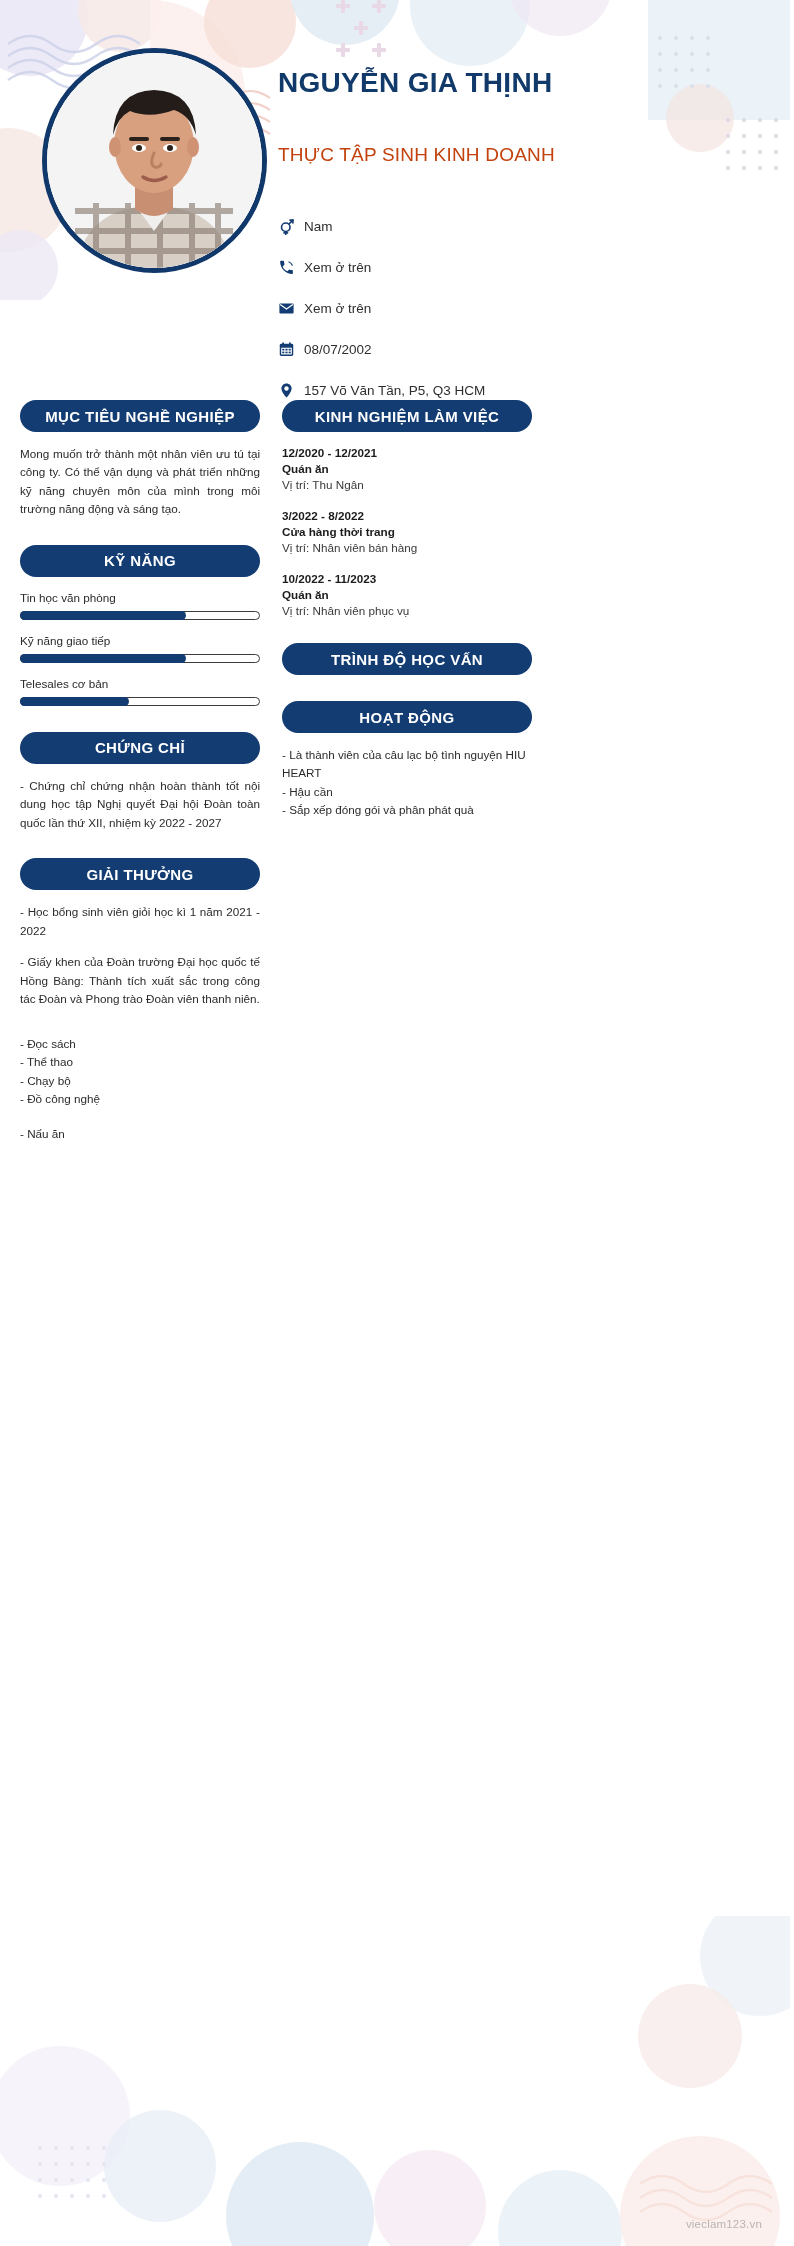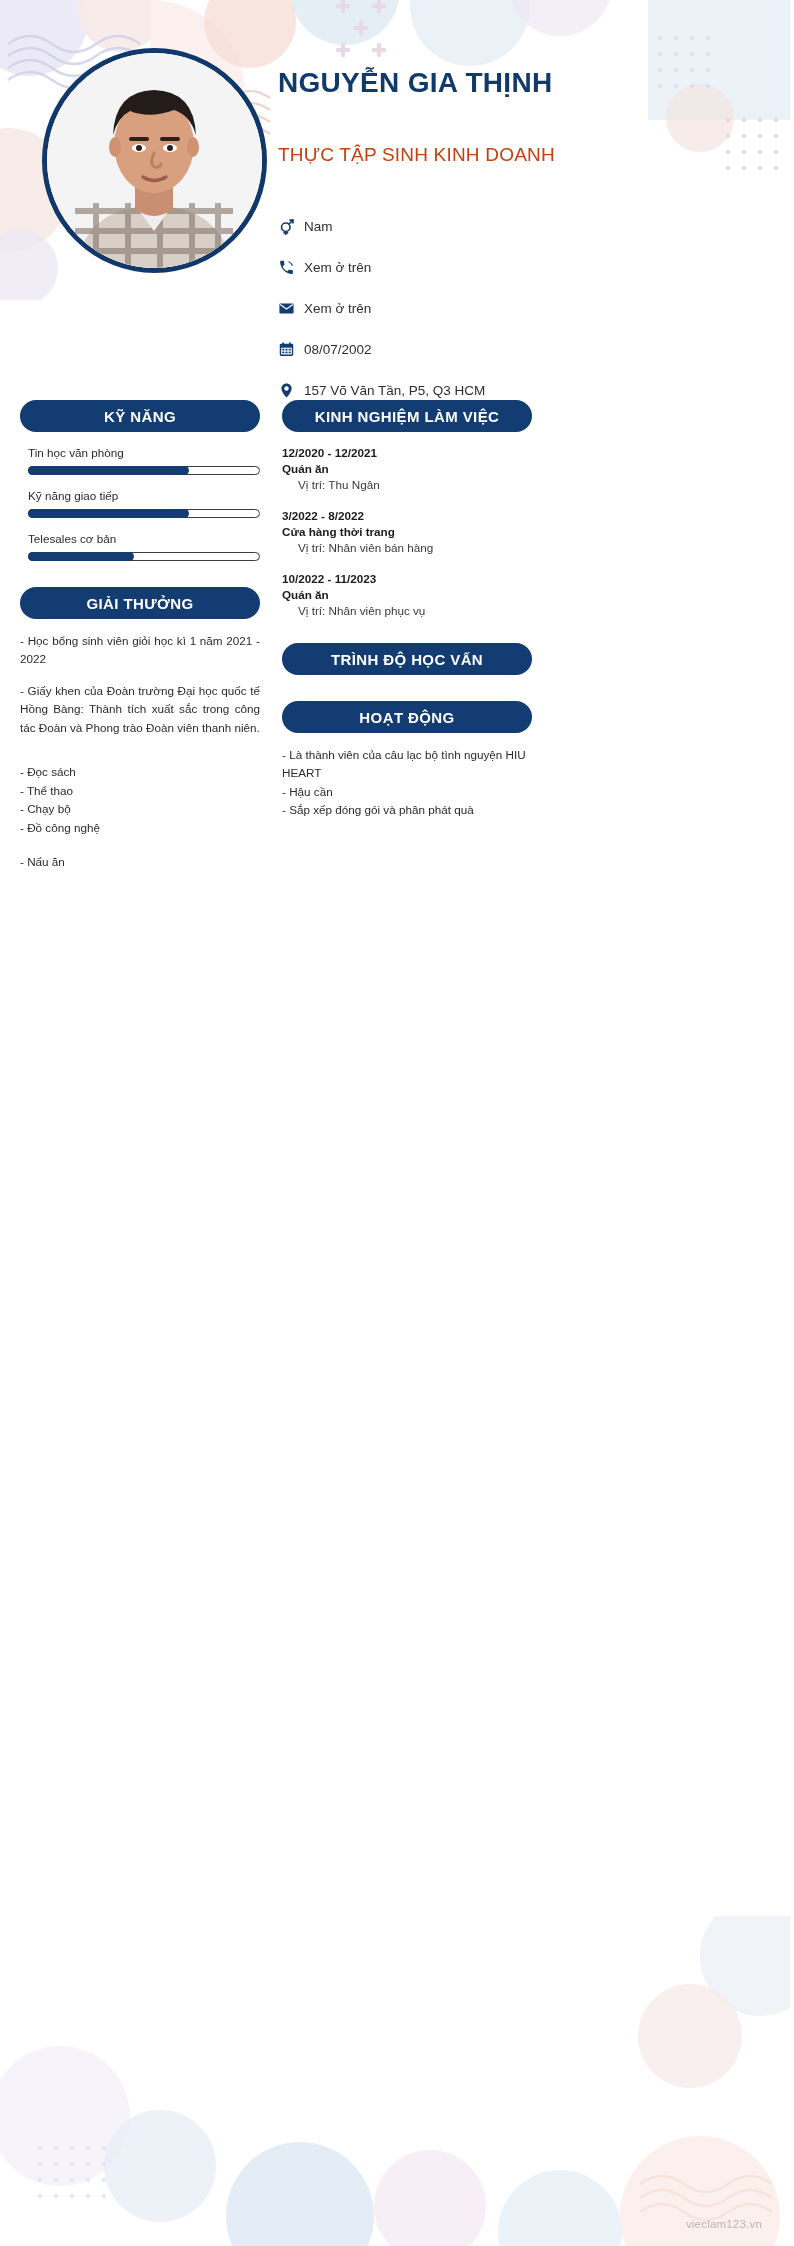"MỤC TIÊU NGHỀ NGHIỆP" div.sec { html: none -> <div> <div>MỤC TIÊU NGHỀ NGHIỆP</div> <div>Mong muốn trở thành một nhân viên ưu tú tại công ty. Có thể vận dụng và phát triển những kỹ năng chuyên môn của mình trong môi trường năng động và sáng tạo.</div> </div> }
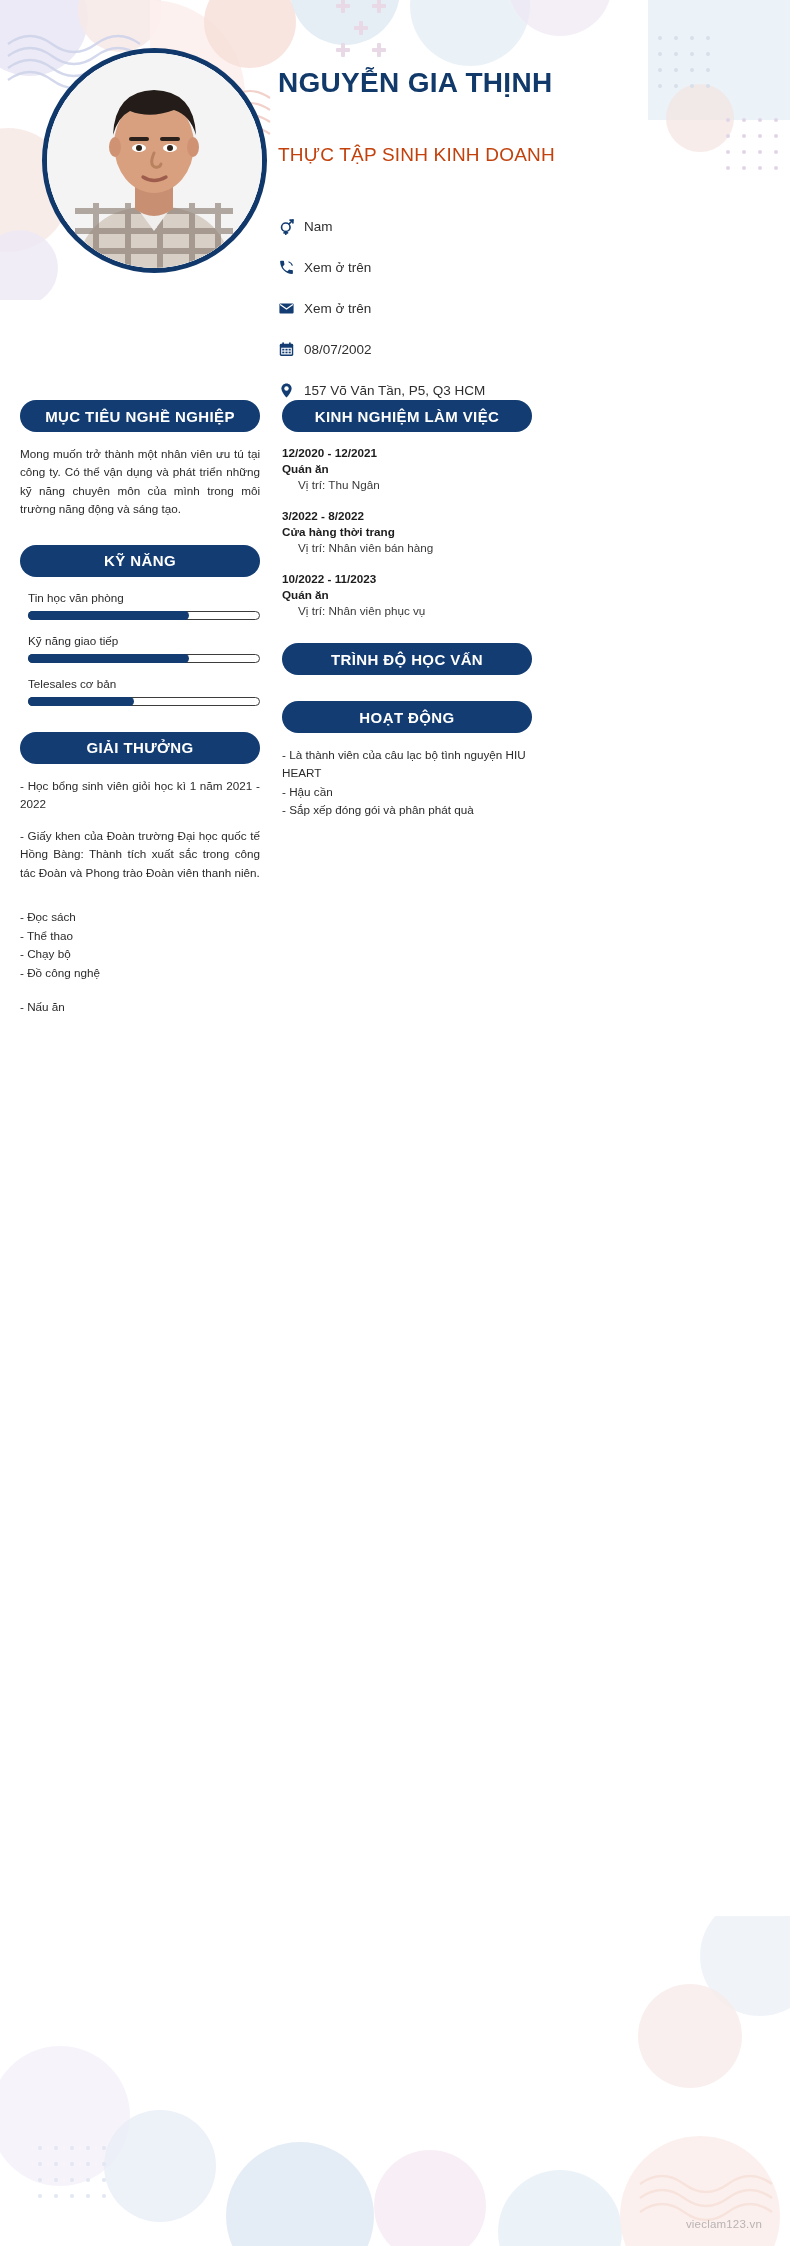"Vị trí: Thu Ngân" .item .p { margin-left: 16px -> none }
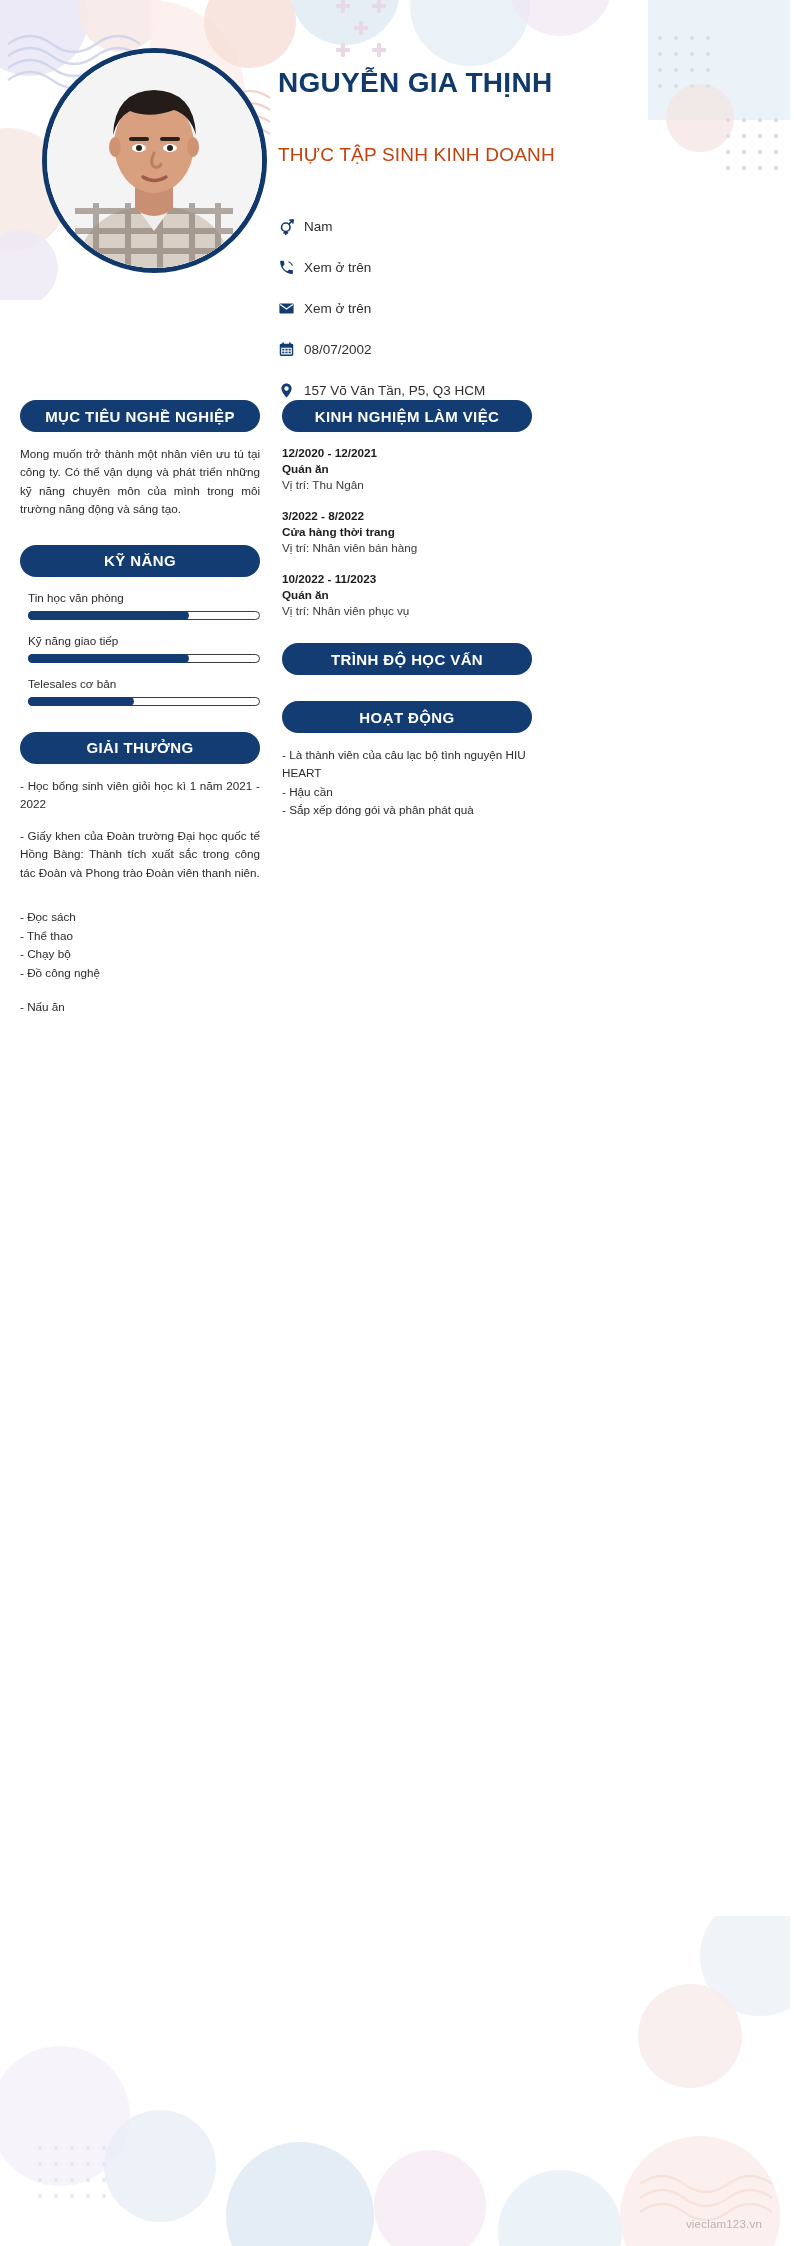"Tin học văn phòng" .skill { margin-left: 8px -> none }
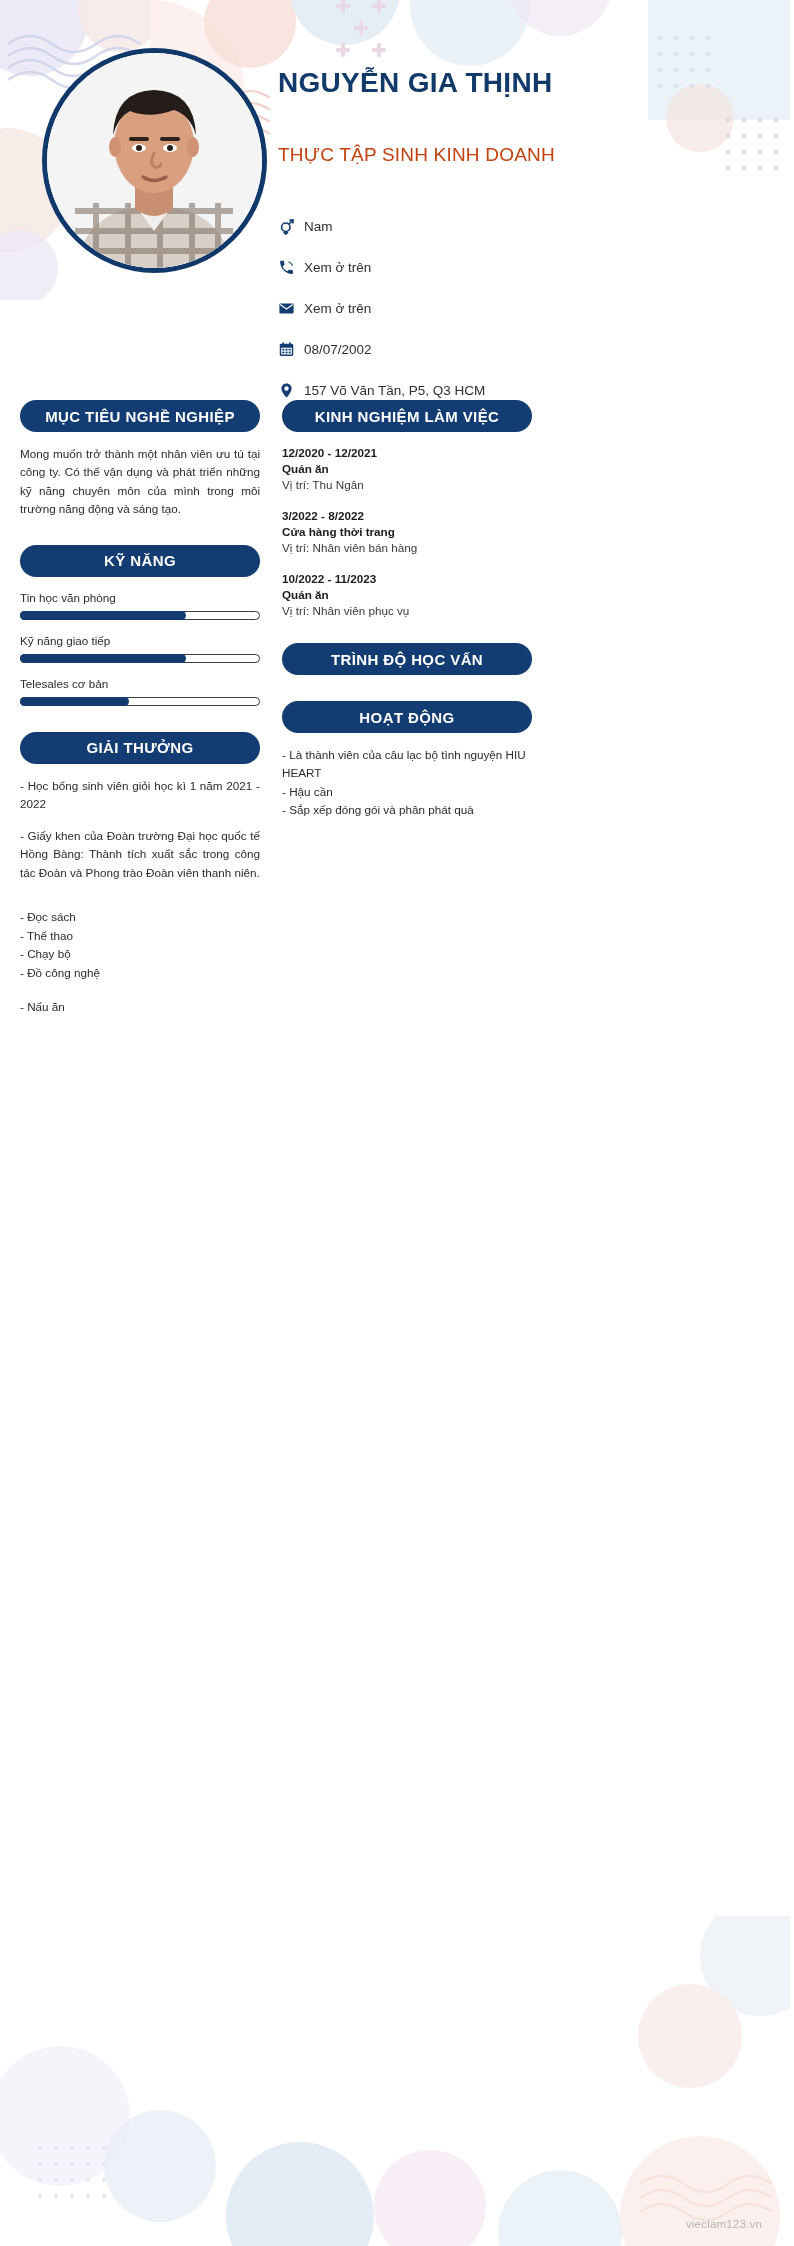"CHỨNG CHỈ" div.sec { html: none -> <div> <div>CHỨNG CHỈ</div> <div>- Chứng chỉ chứng nhận hoàn thành tốt nội dung học tập Nghị quyết Đại hội Đoàn toàn quốc lần thứ XII, nhiệm kỳ 2022 - 2027</div> </div> }
